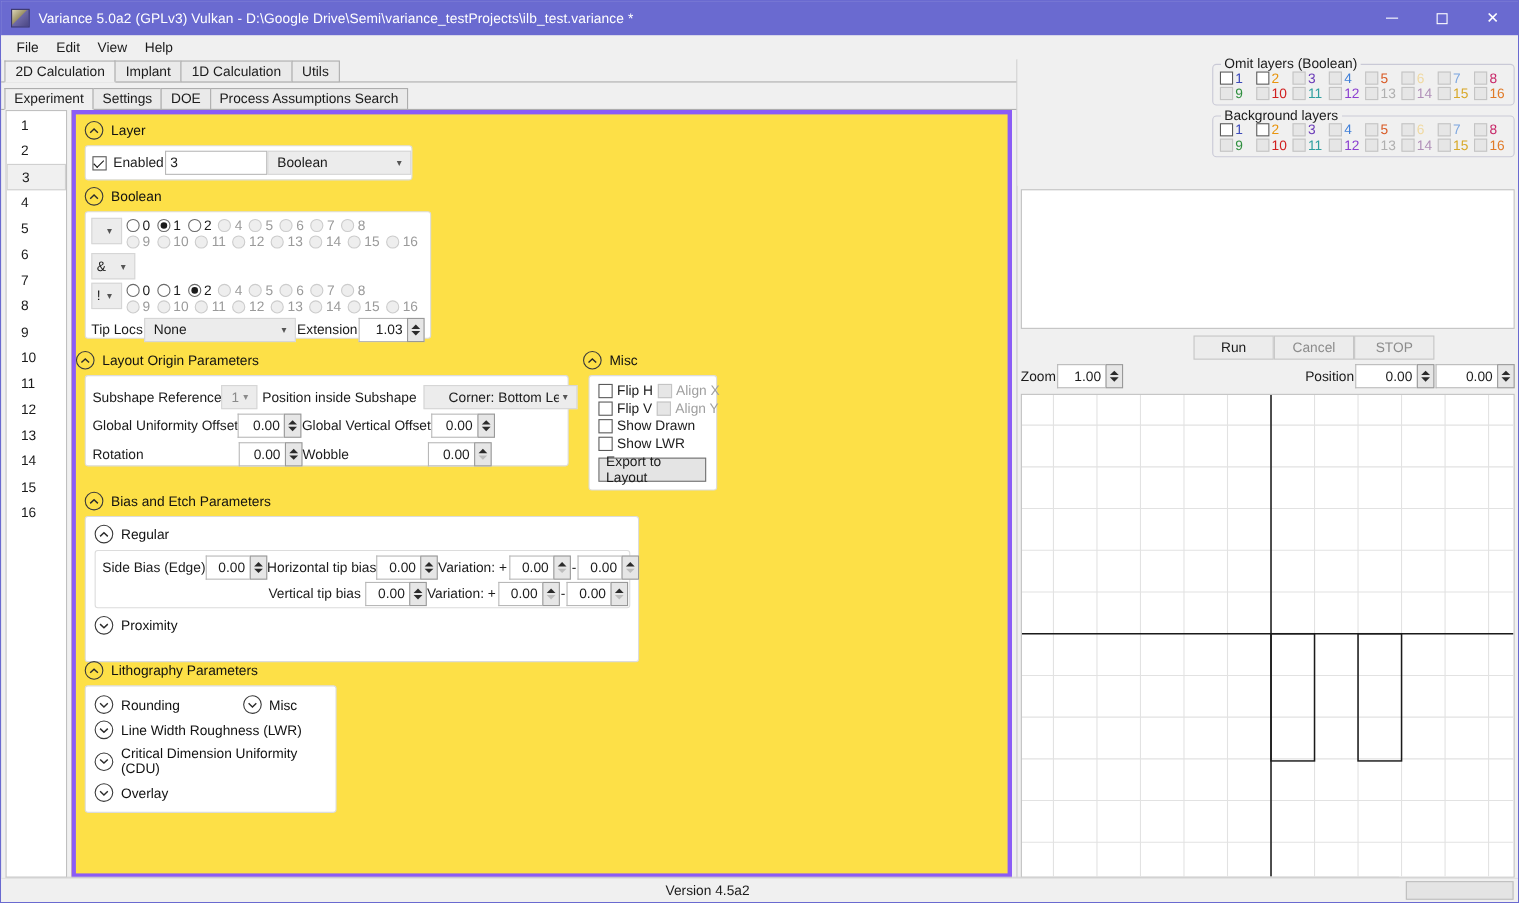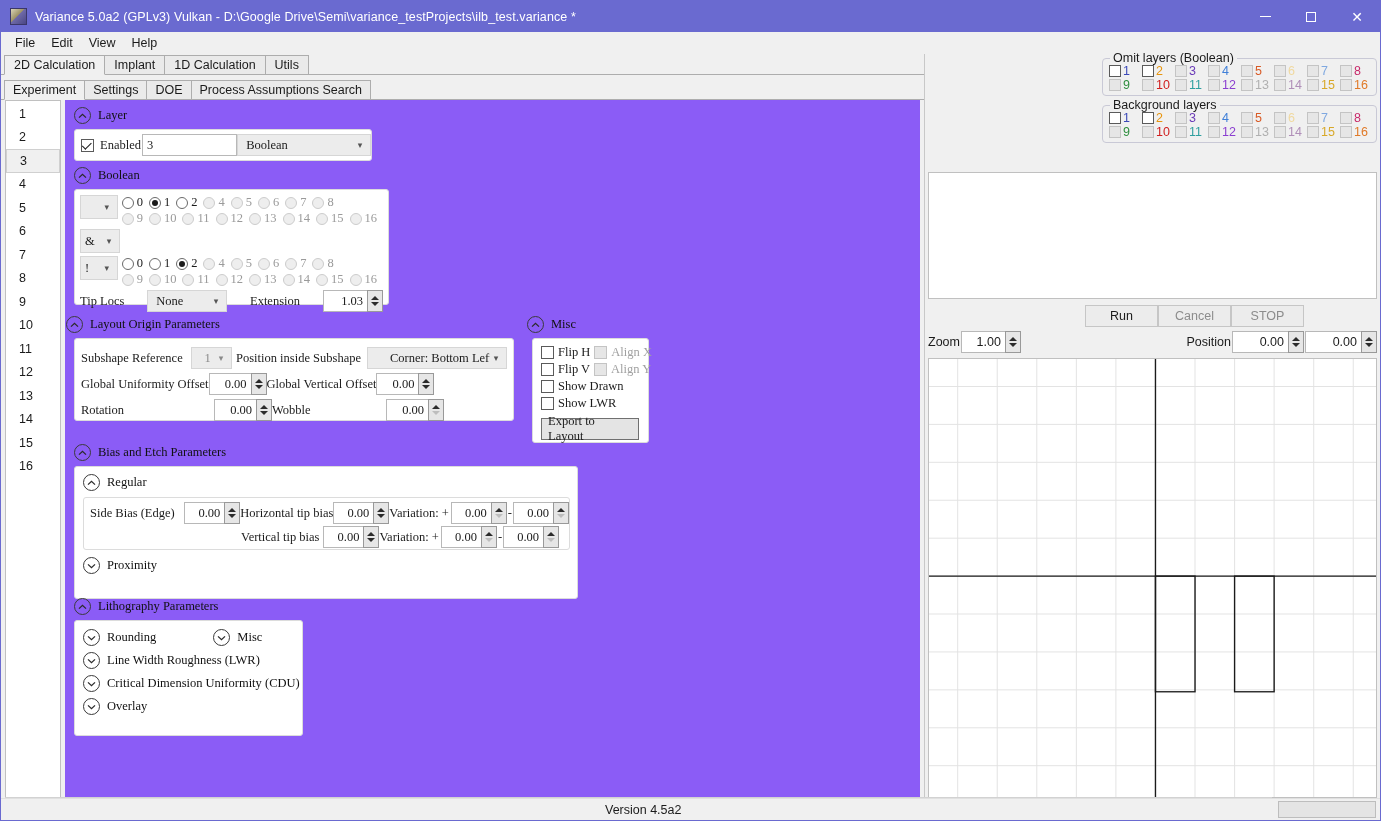"Layer" #param-panel { background: #8b5cf6 -> #fde047; border: 1px solid #8b5cf6 -> 4px solid #8b5cf6; font-family: Liberation Serif, serif -> none }
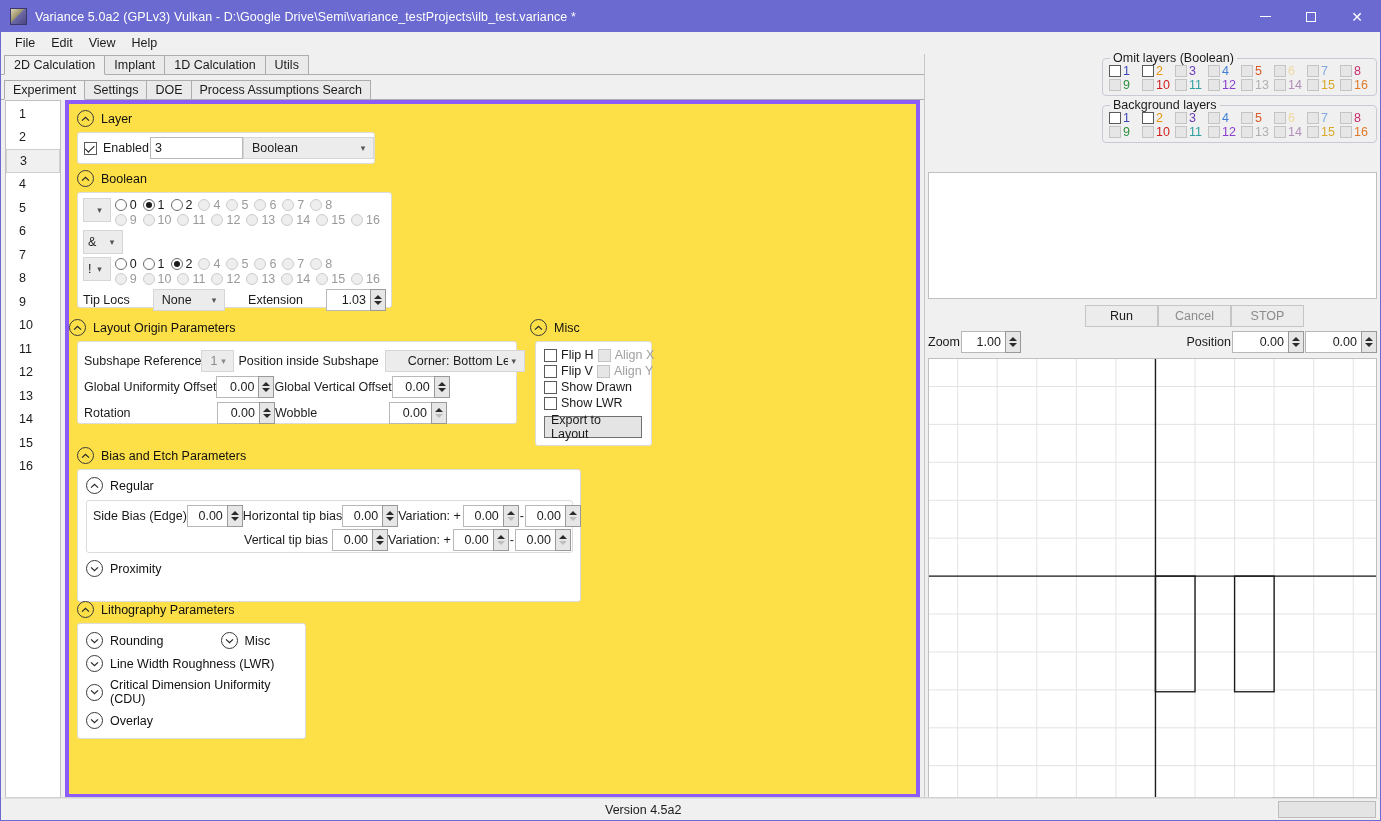"Tip Locs" div { gap: 22px -> none }
